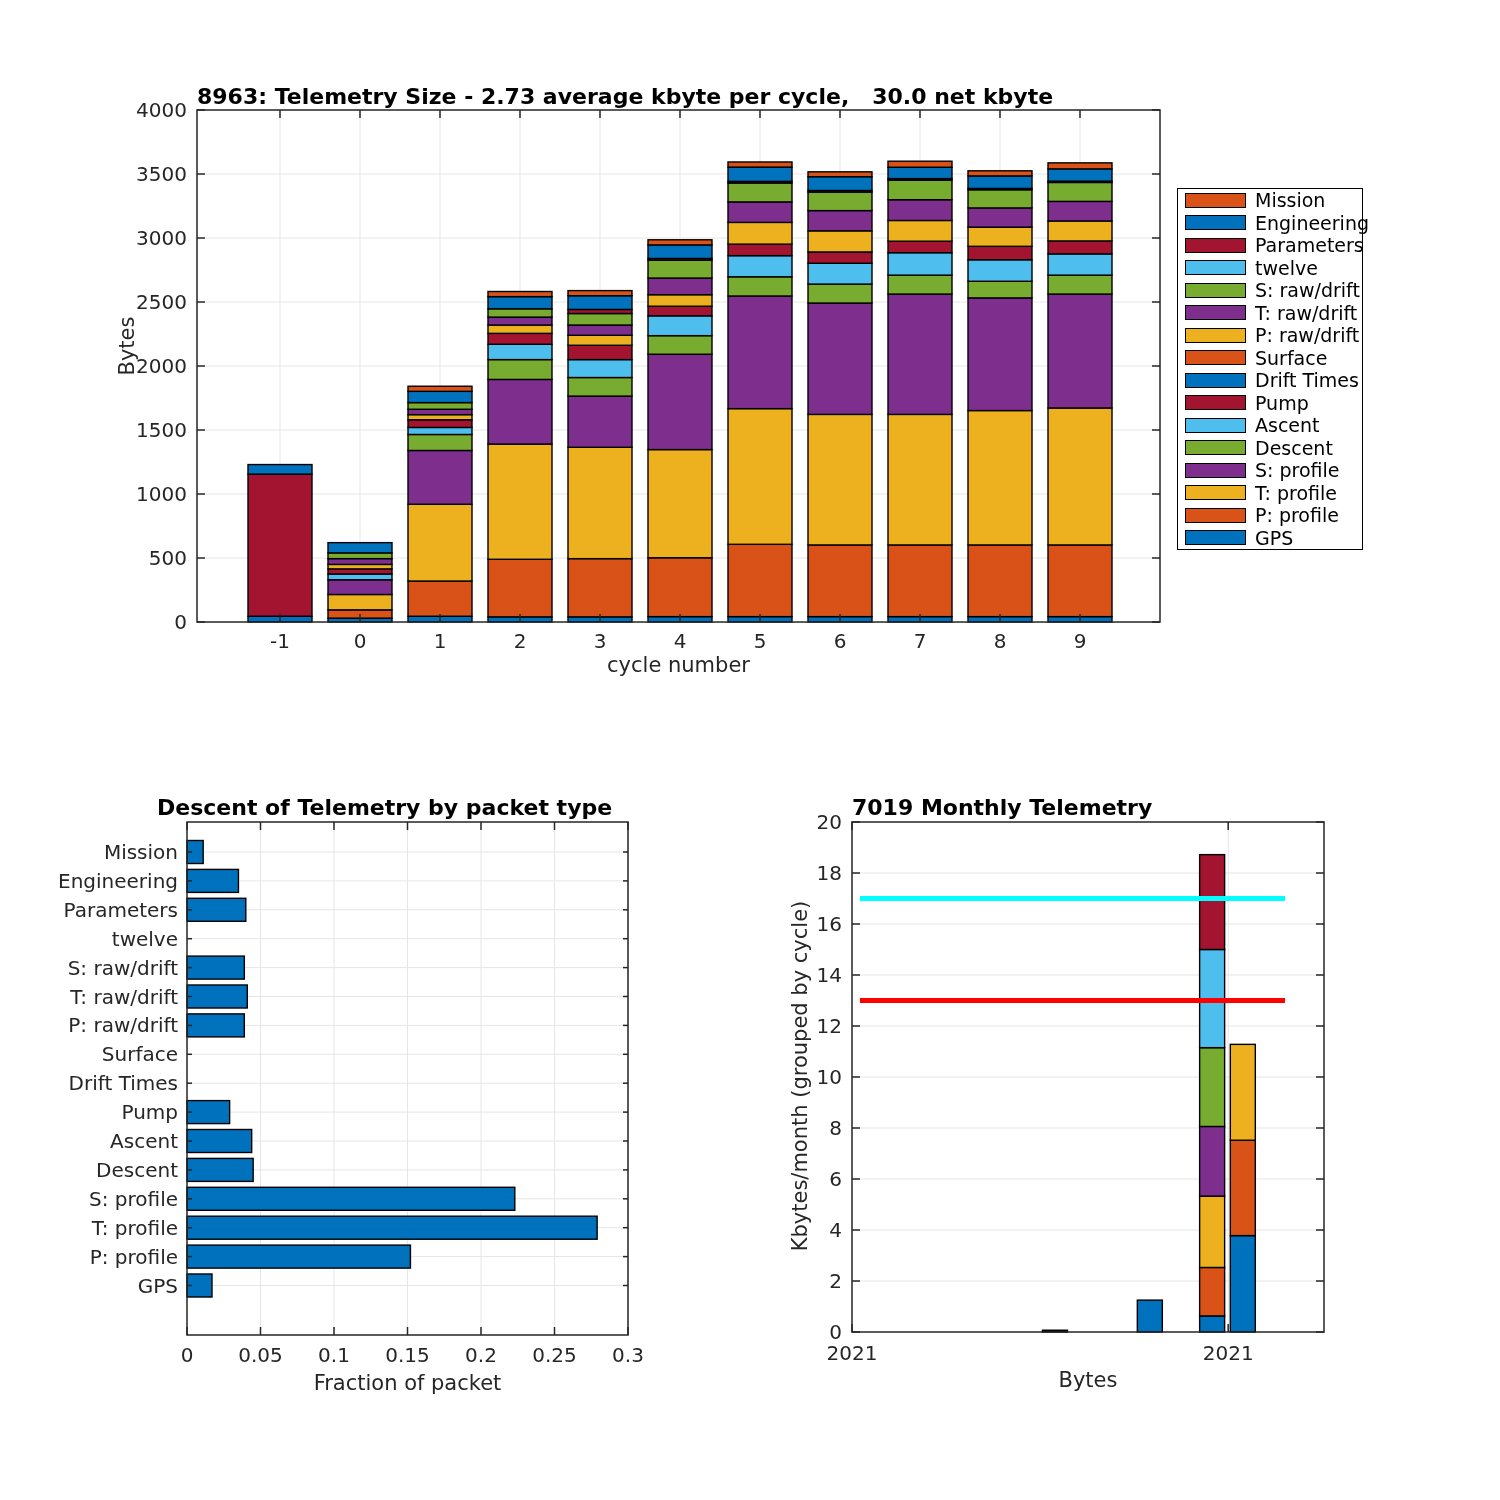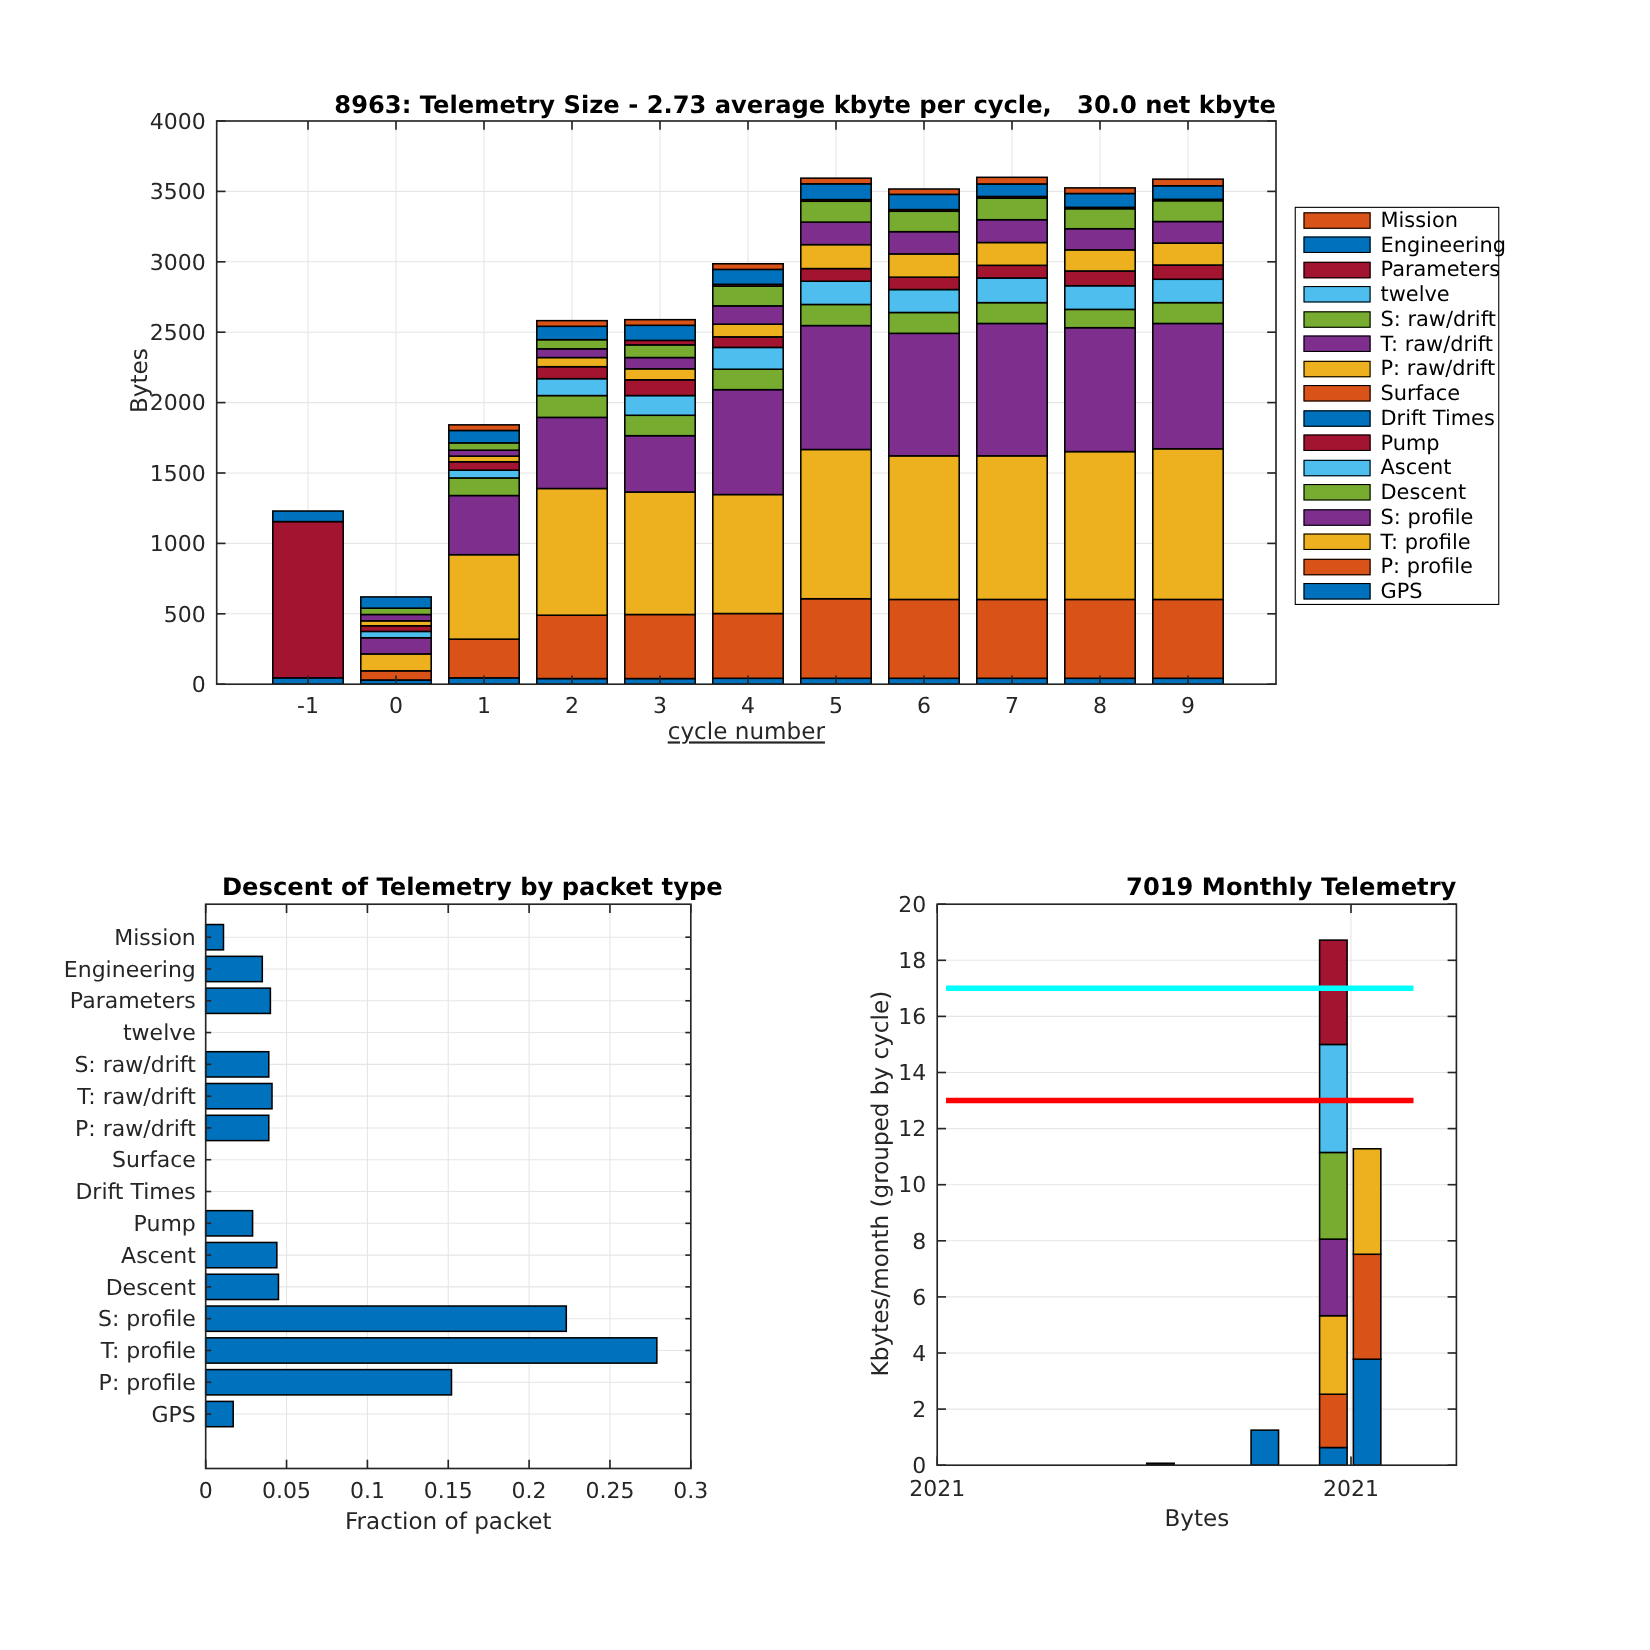"8963: Telemetry Size - 2.73" .chart-title { text-align: right -> left }
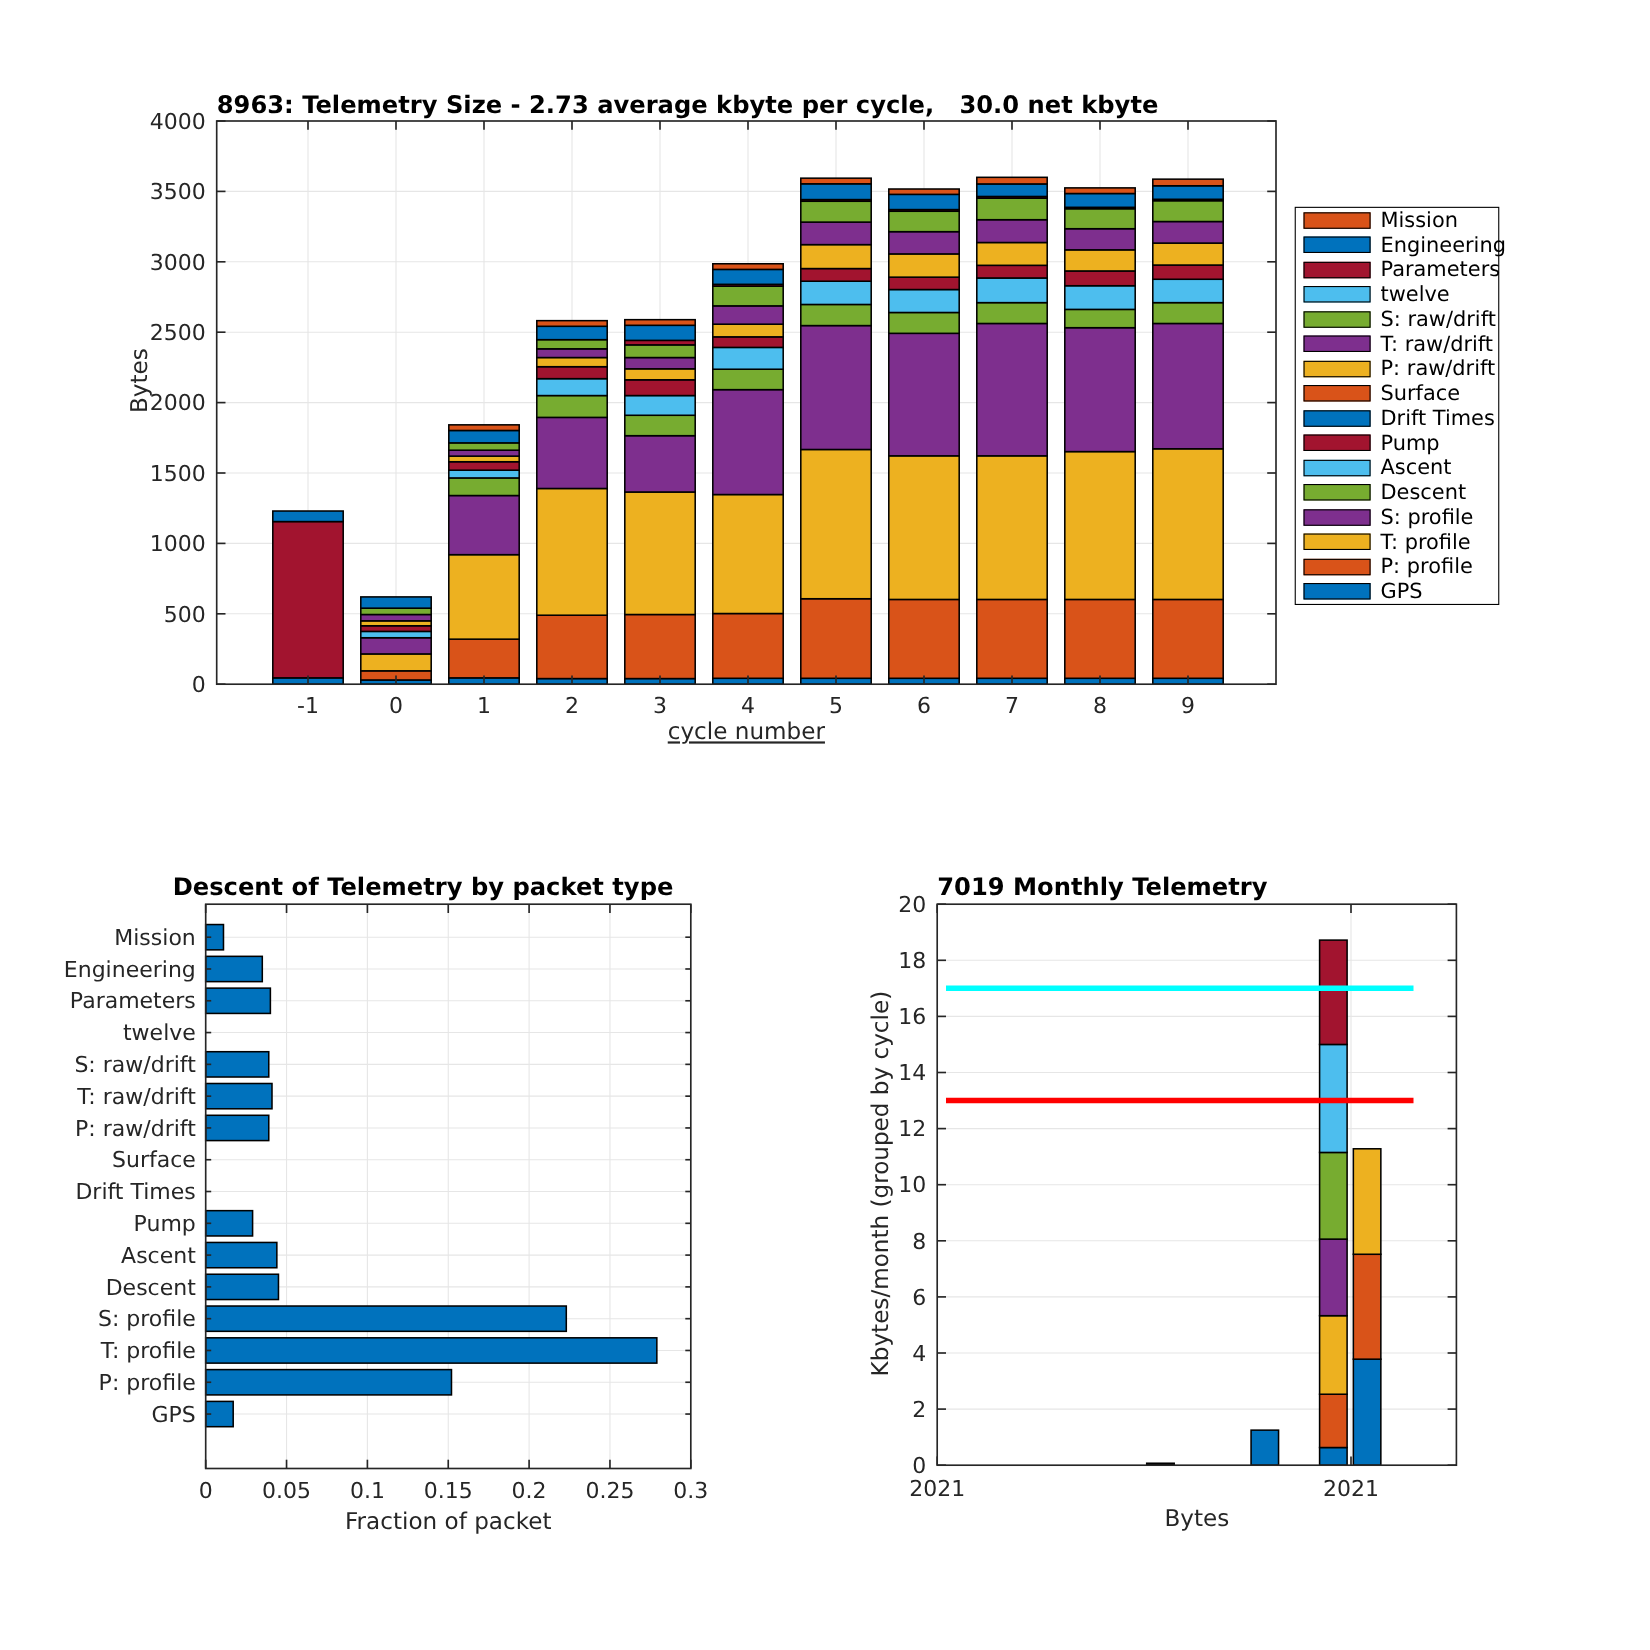"cycle number" div.overlay { text-decoration: underline -> none }
